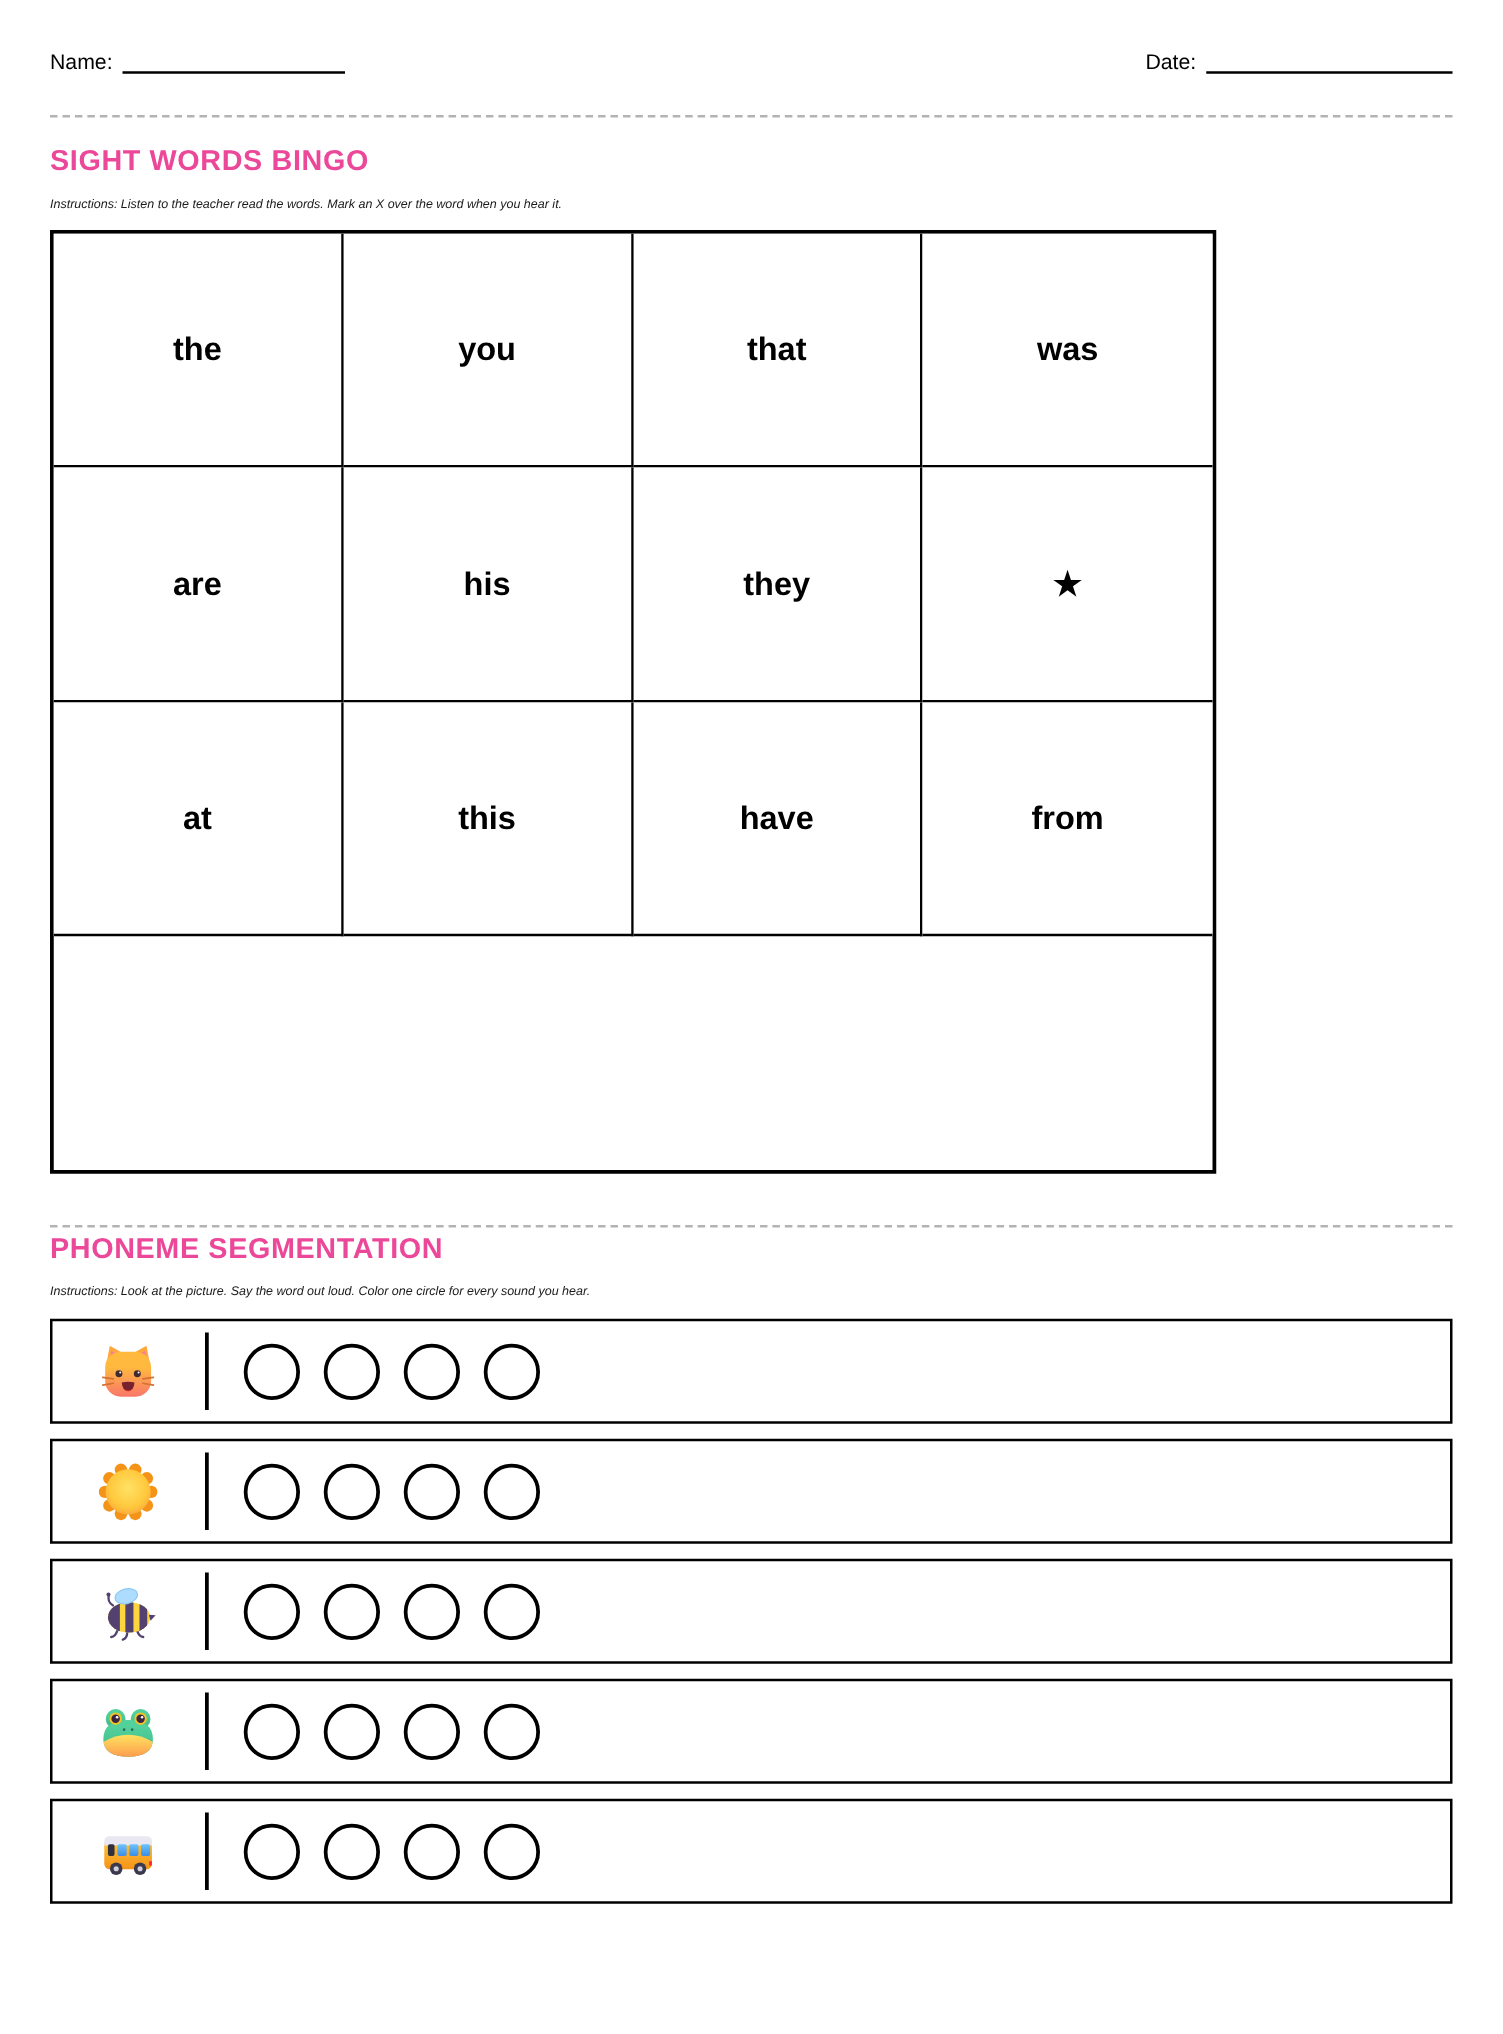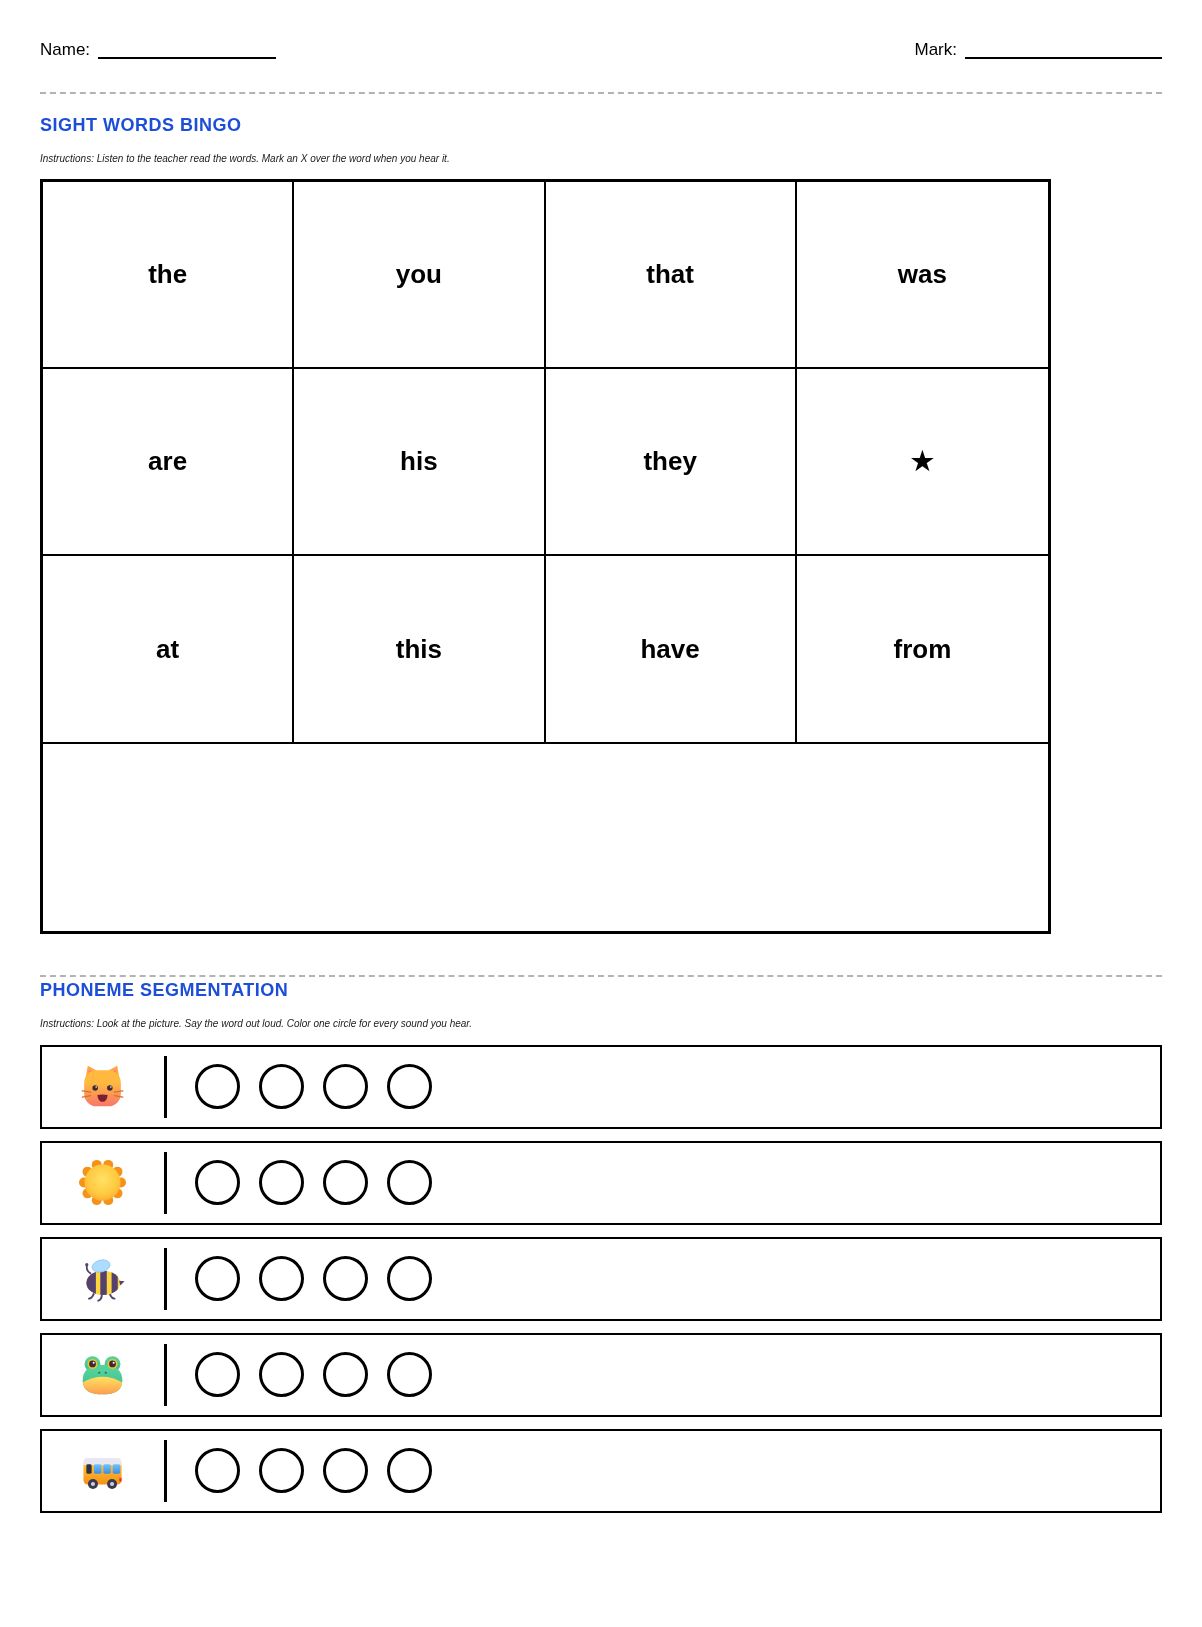"Mark:" span.blank-label { text: Mark -> Date }
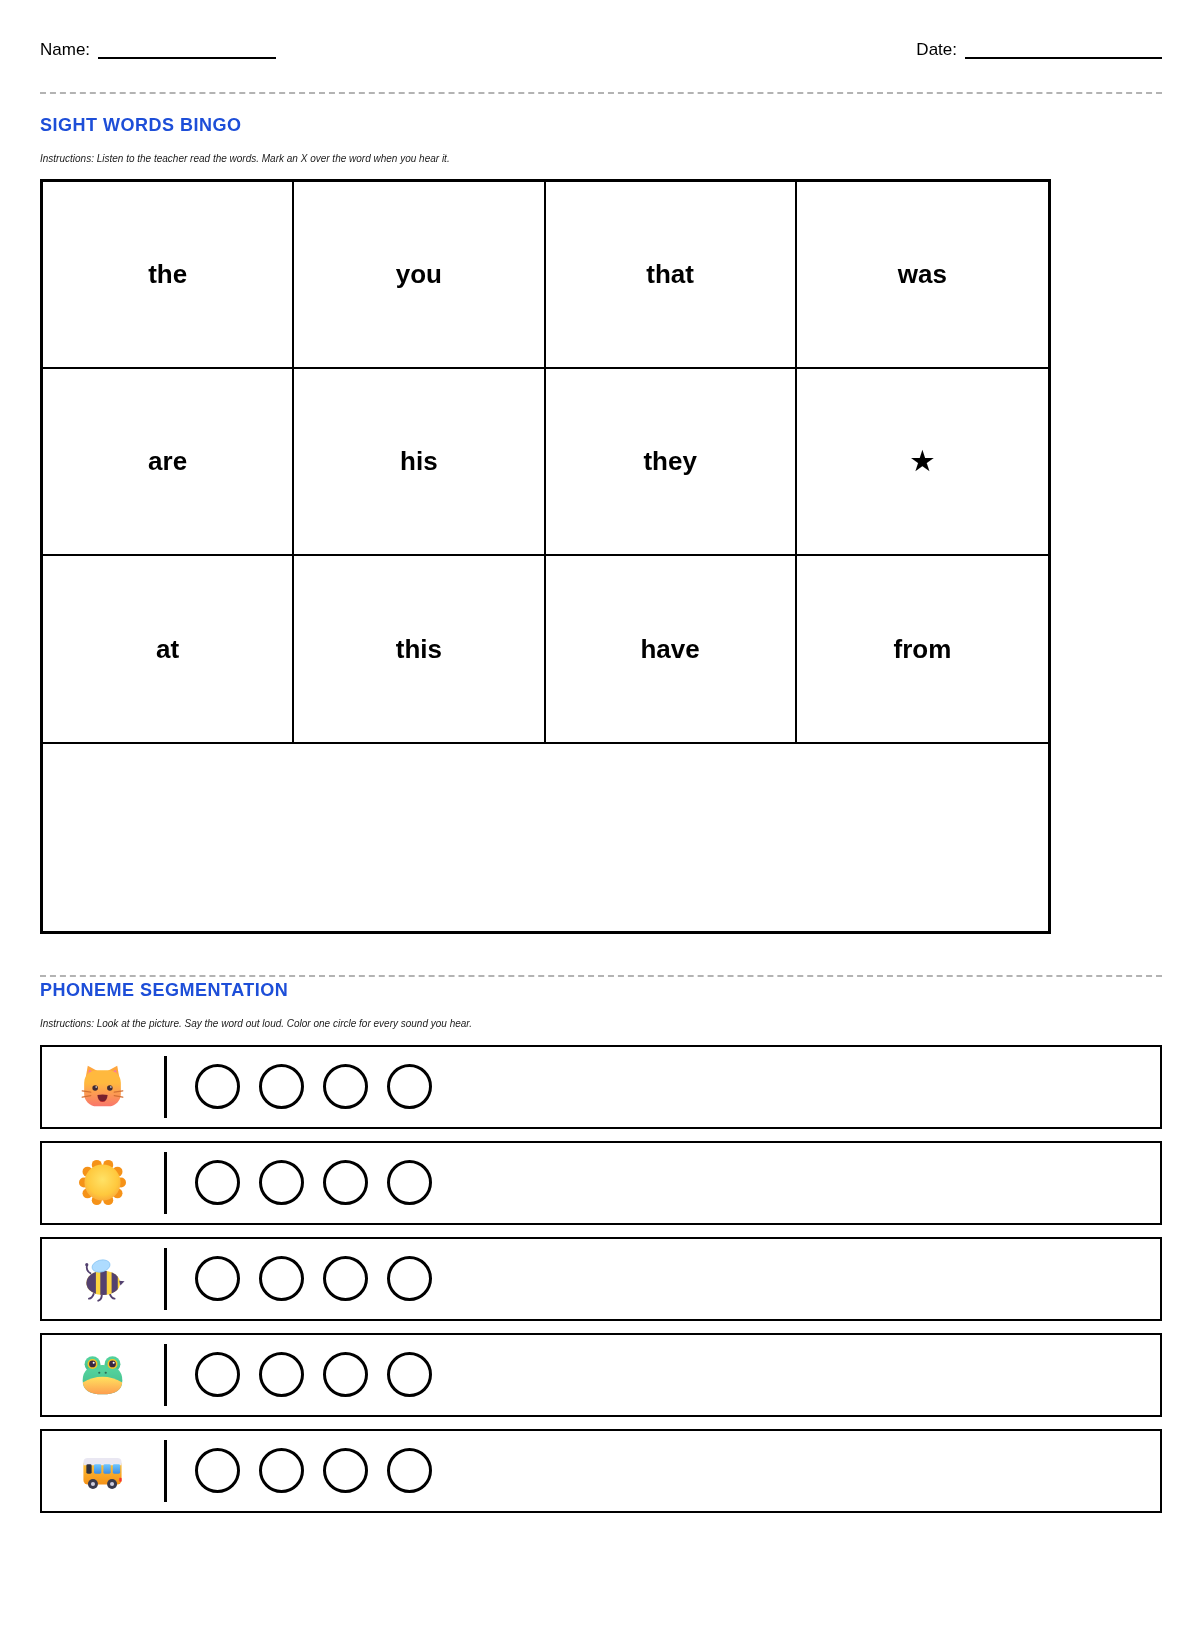"SIGHT WORDS BINGO" h1.section-title { color: #1d4ed8 -> #ec4899; font-size: 18px -> 23px }
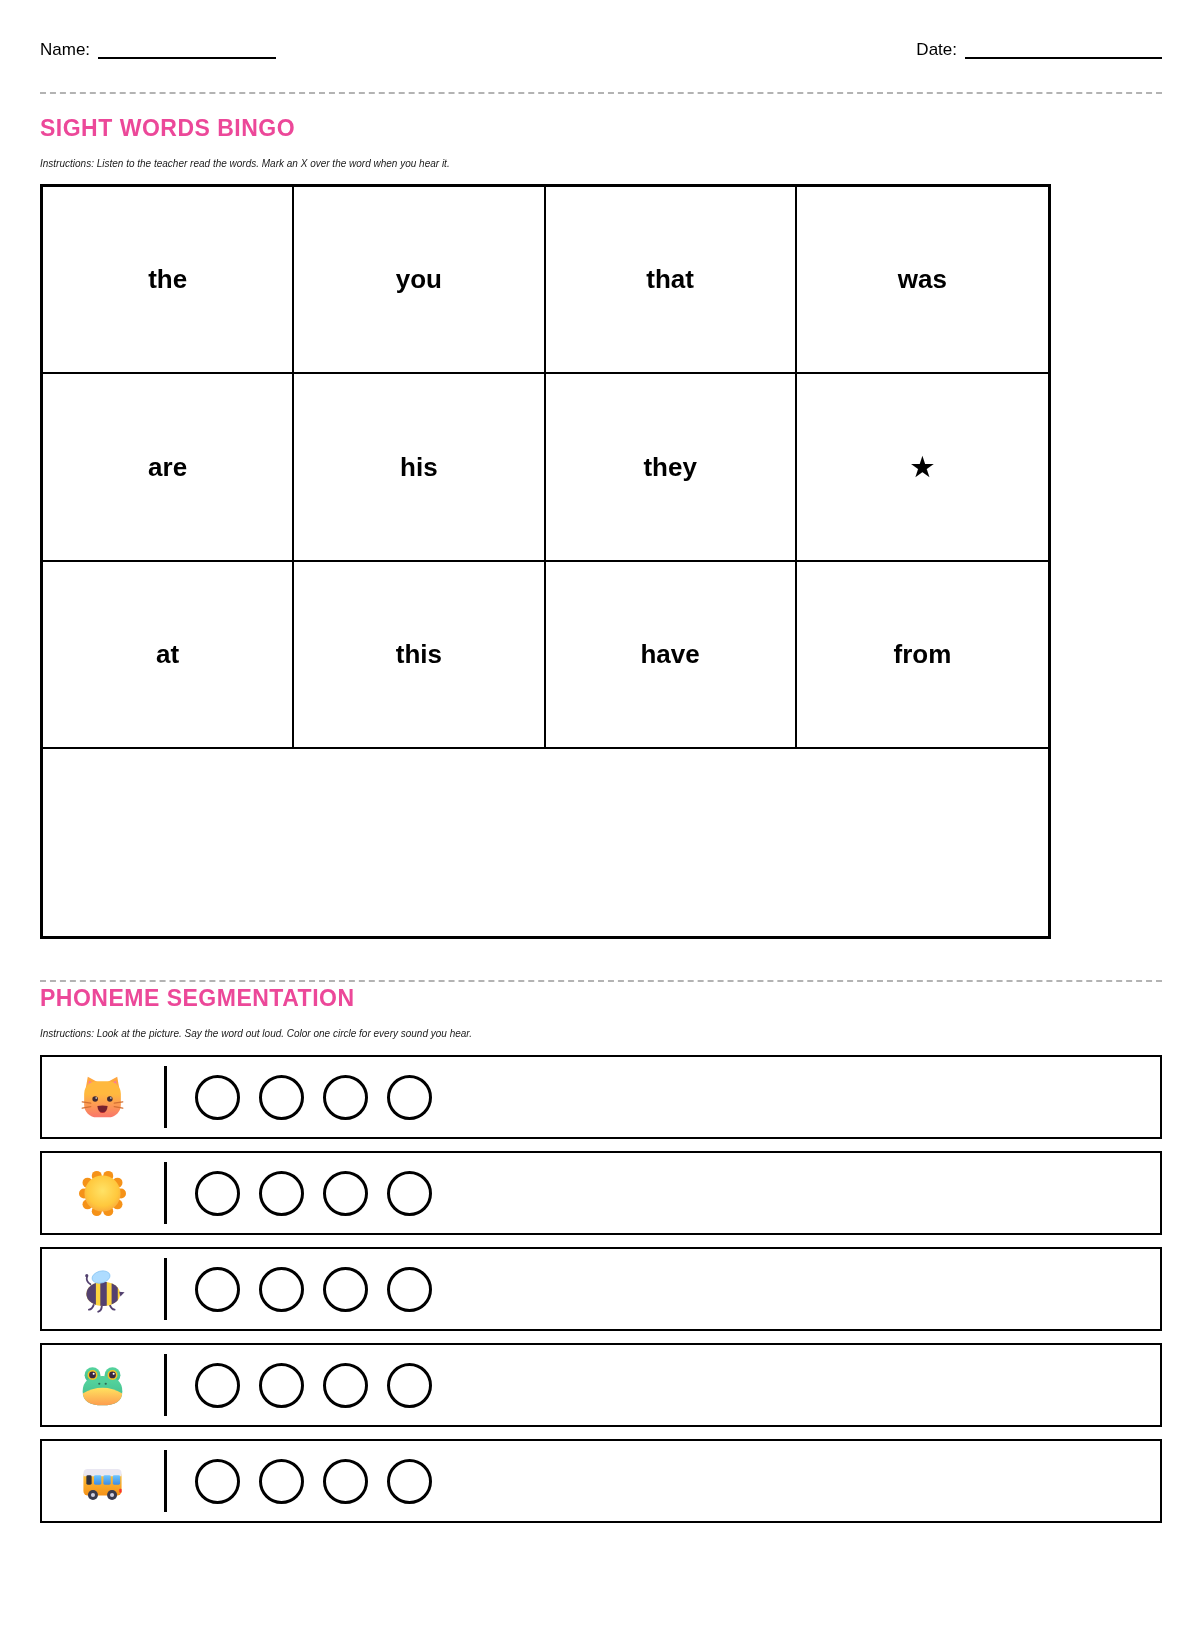"the" .bingo-grid { width: 1011px -> 933px }
